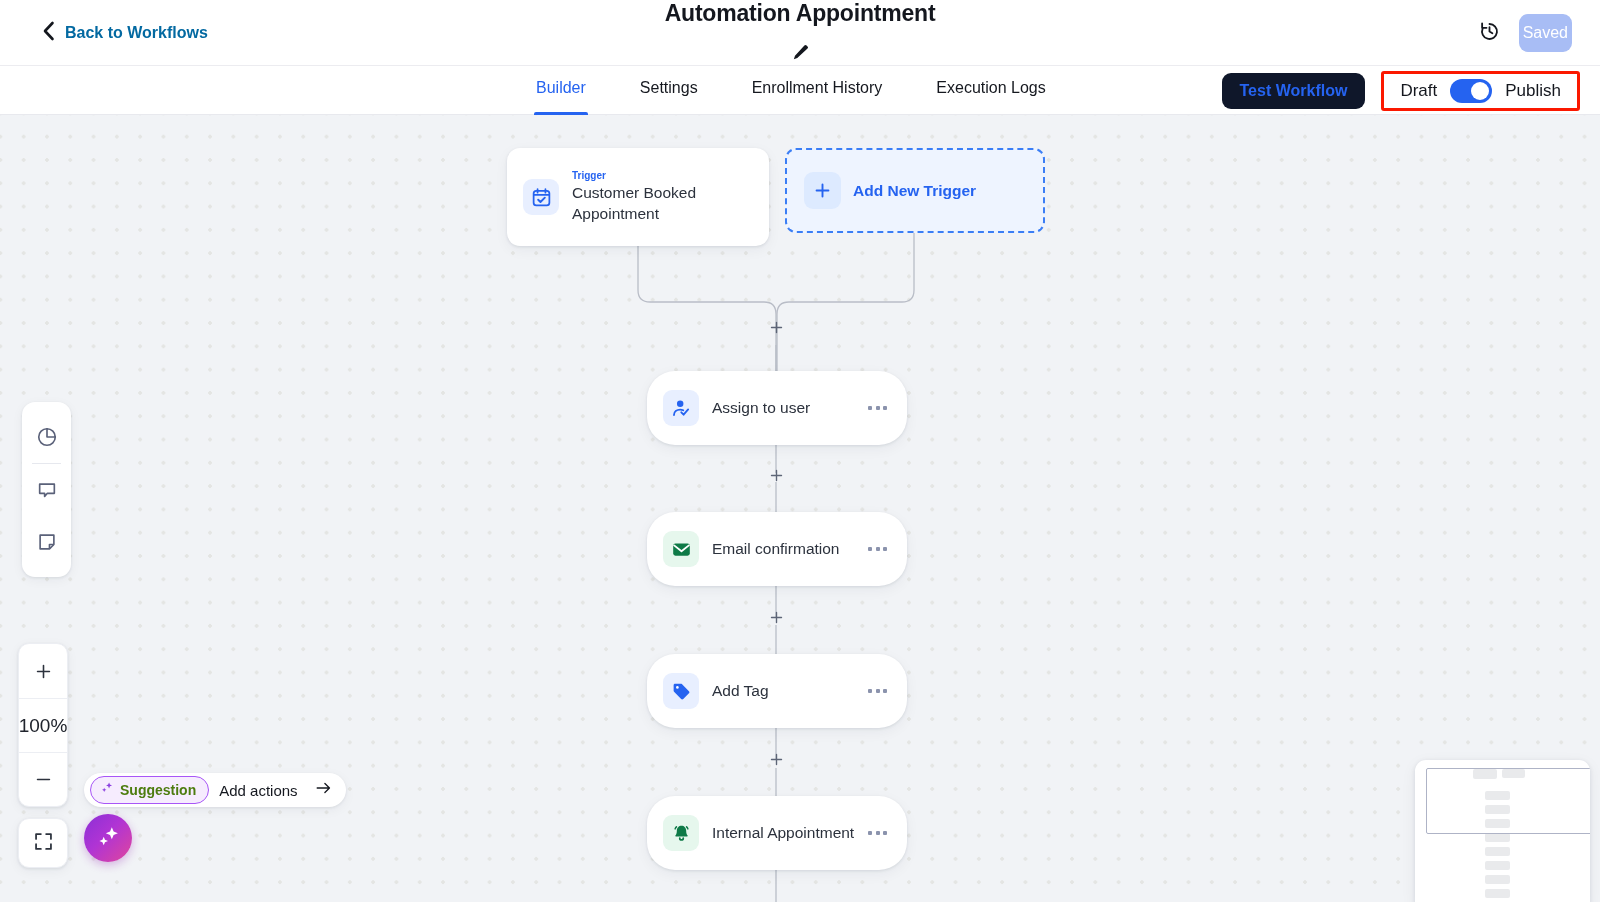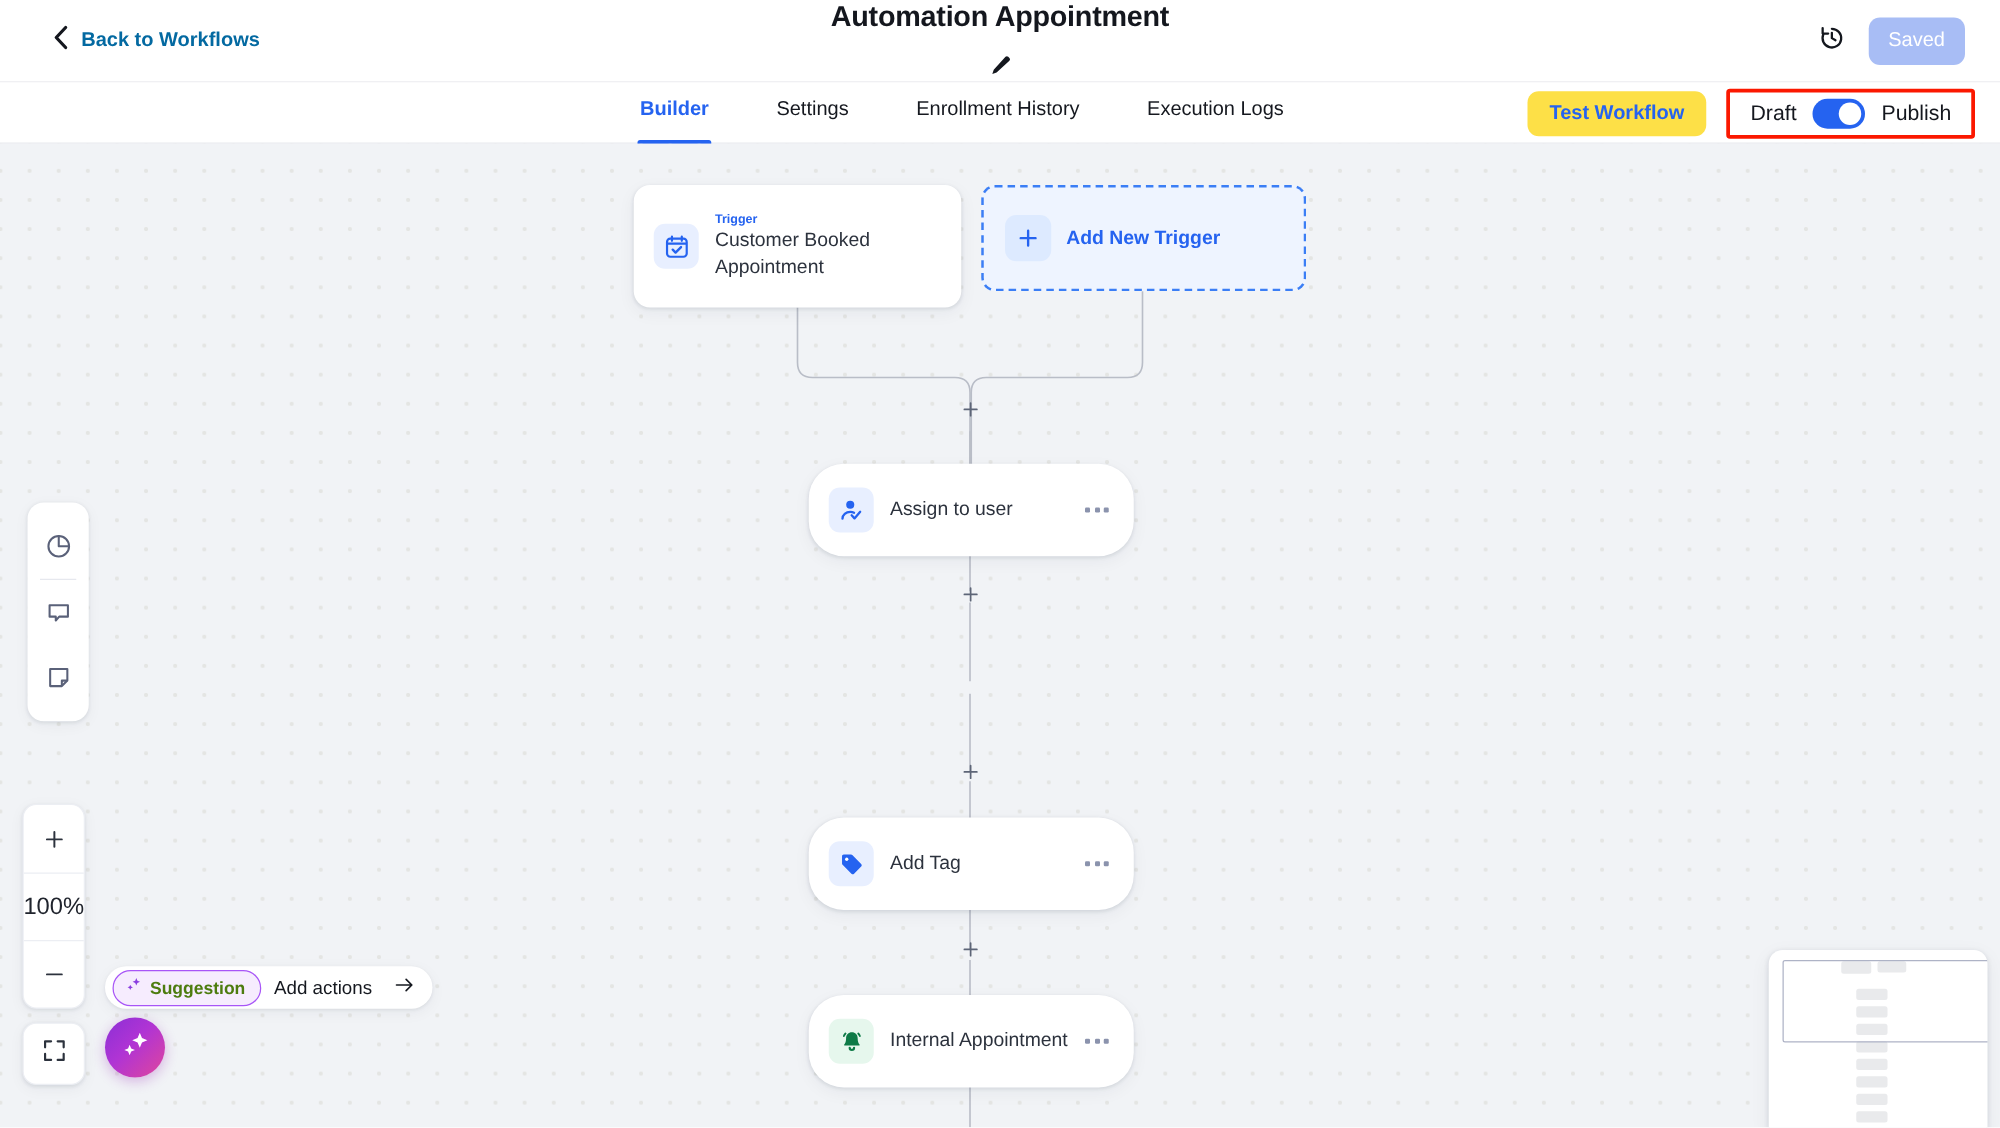"Saved" .saved-btn { padding: 10px 16px -> 10px 4px }
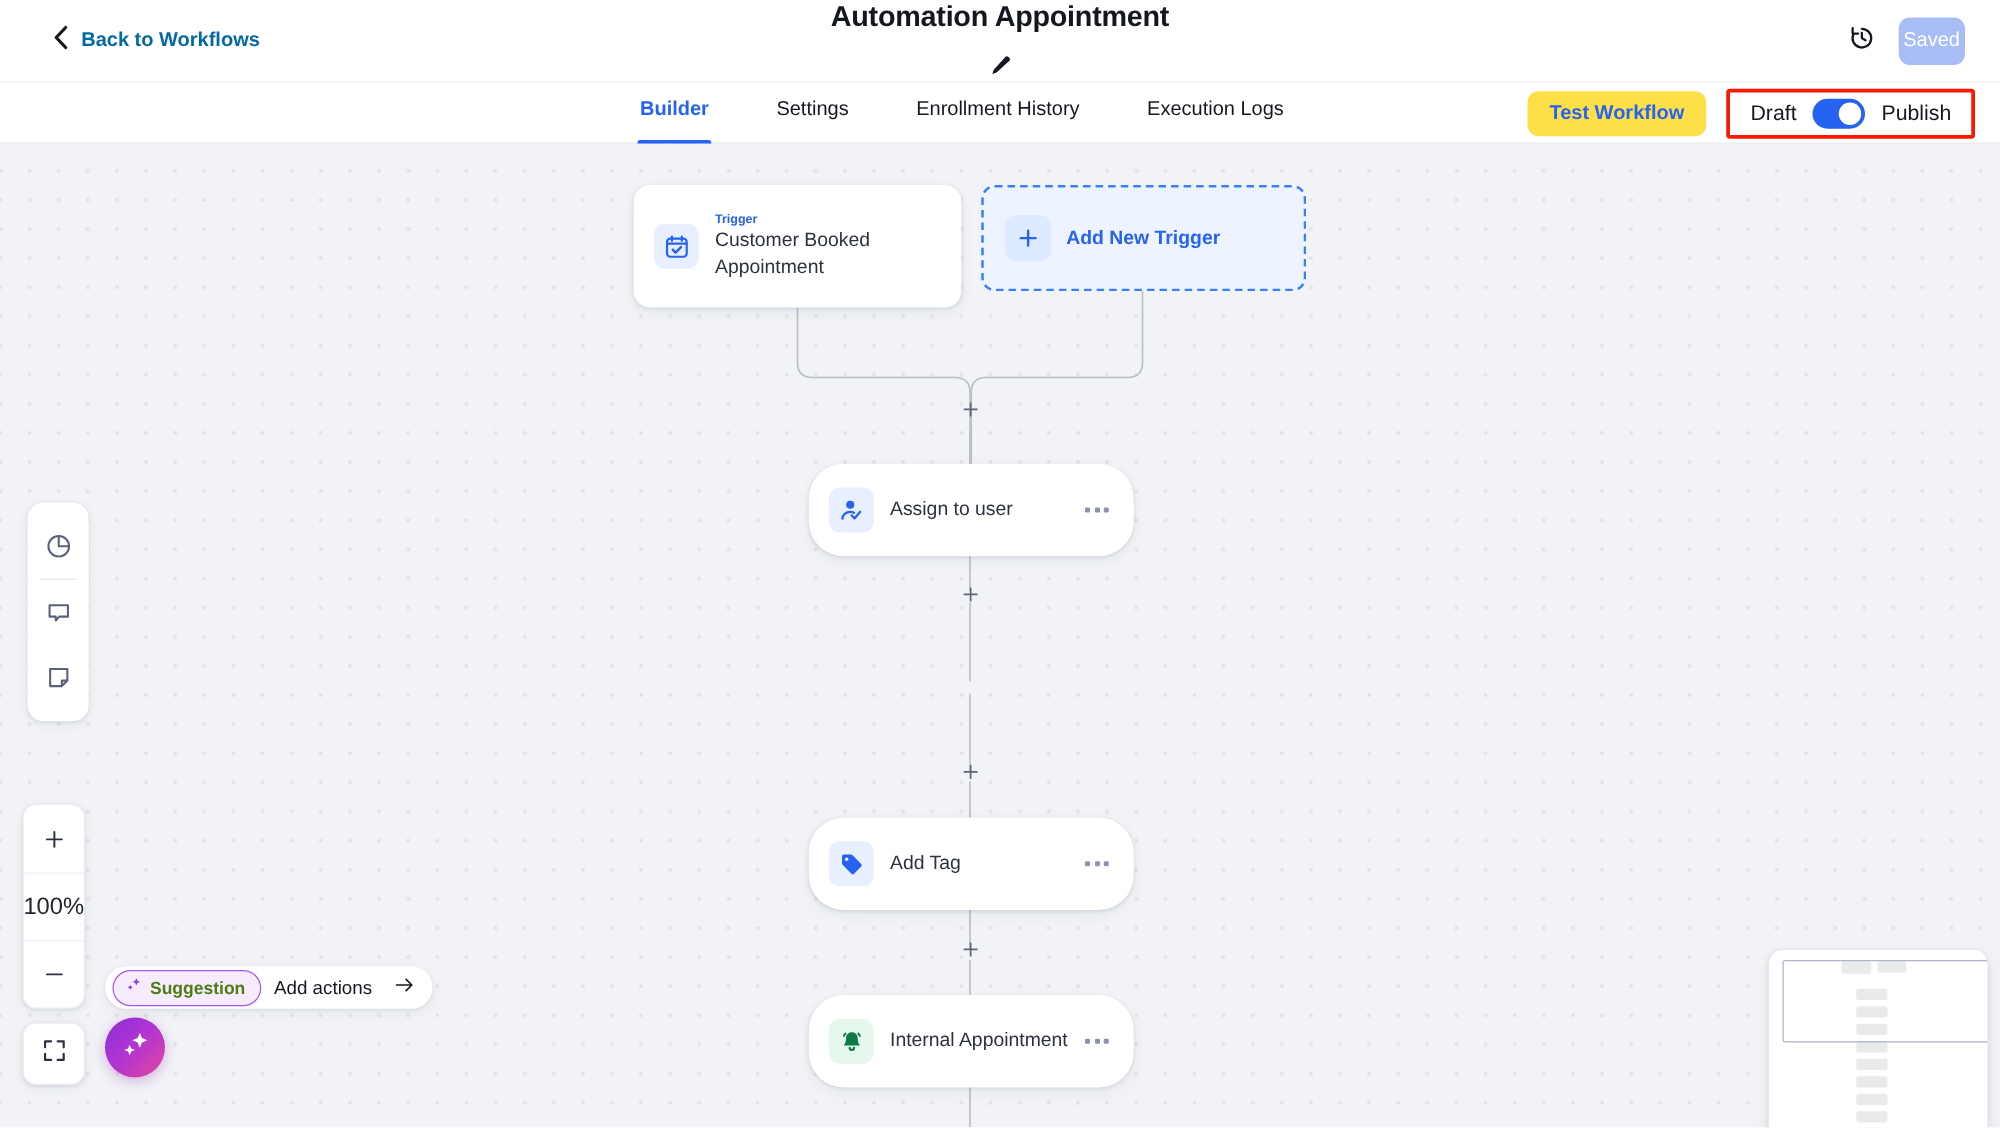"Builder" .tab.active { font-weight: 700 -> 400; margin-left: none -> 24px }
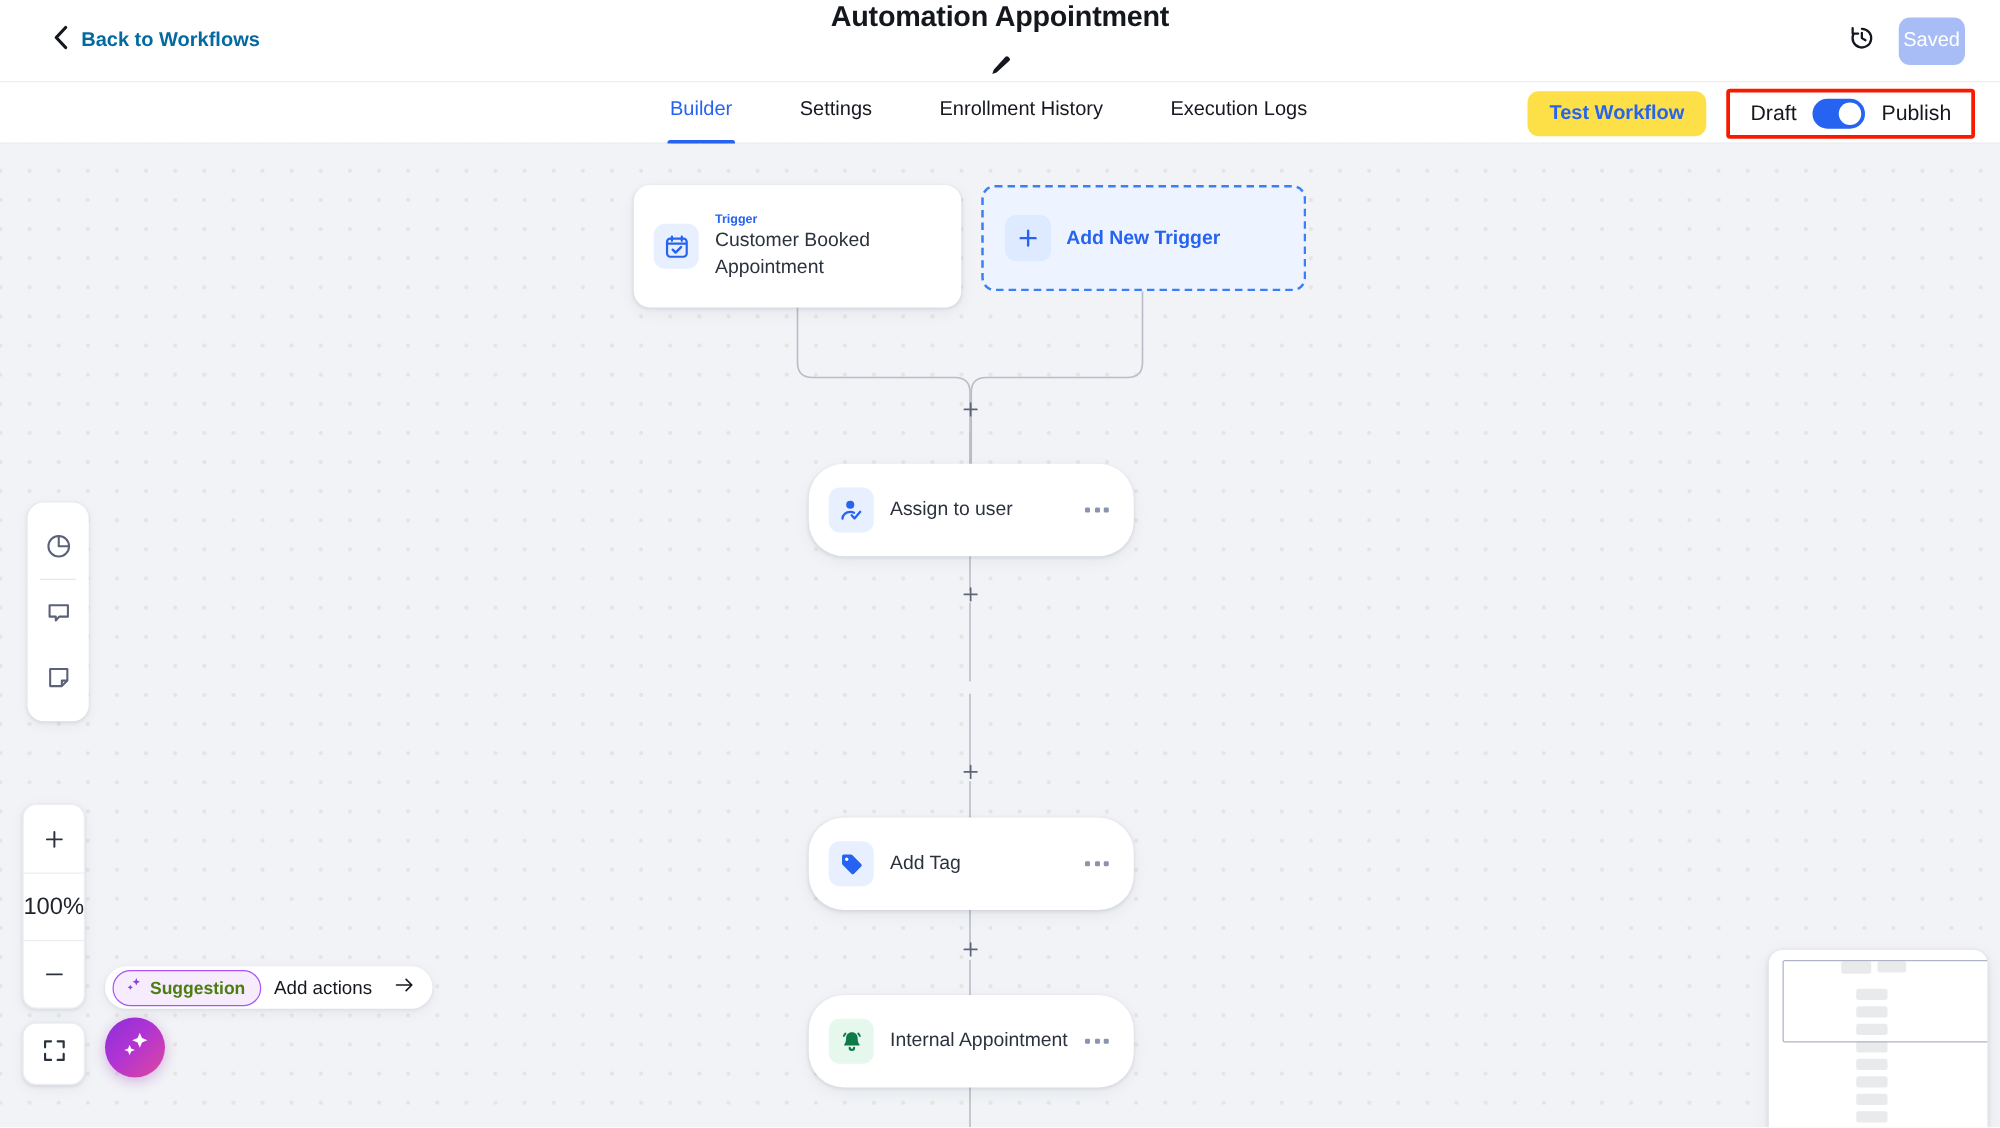"Test Workflow" .test-btn { background: #fde047 -> #0f172a }
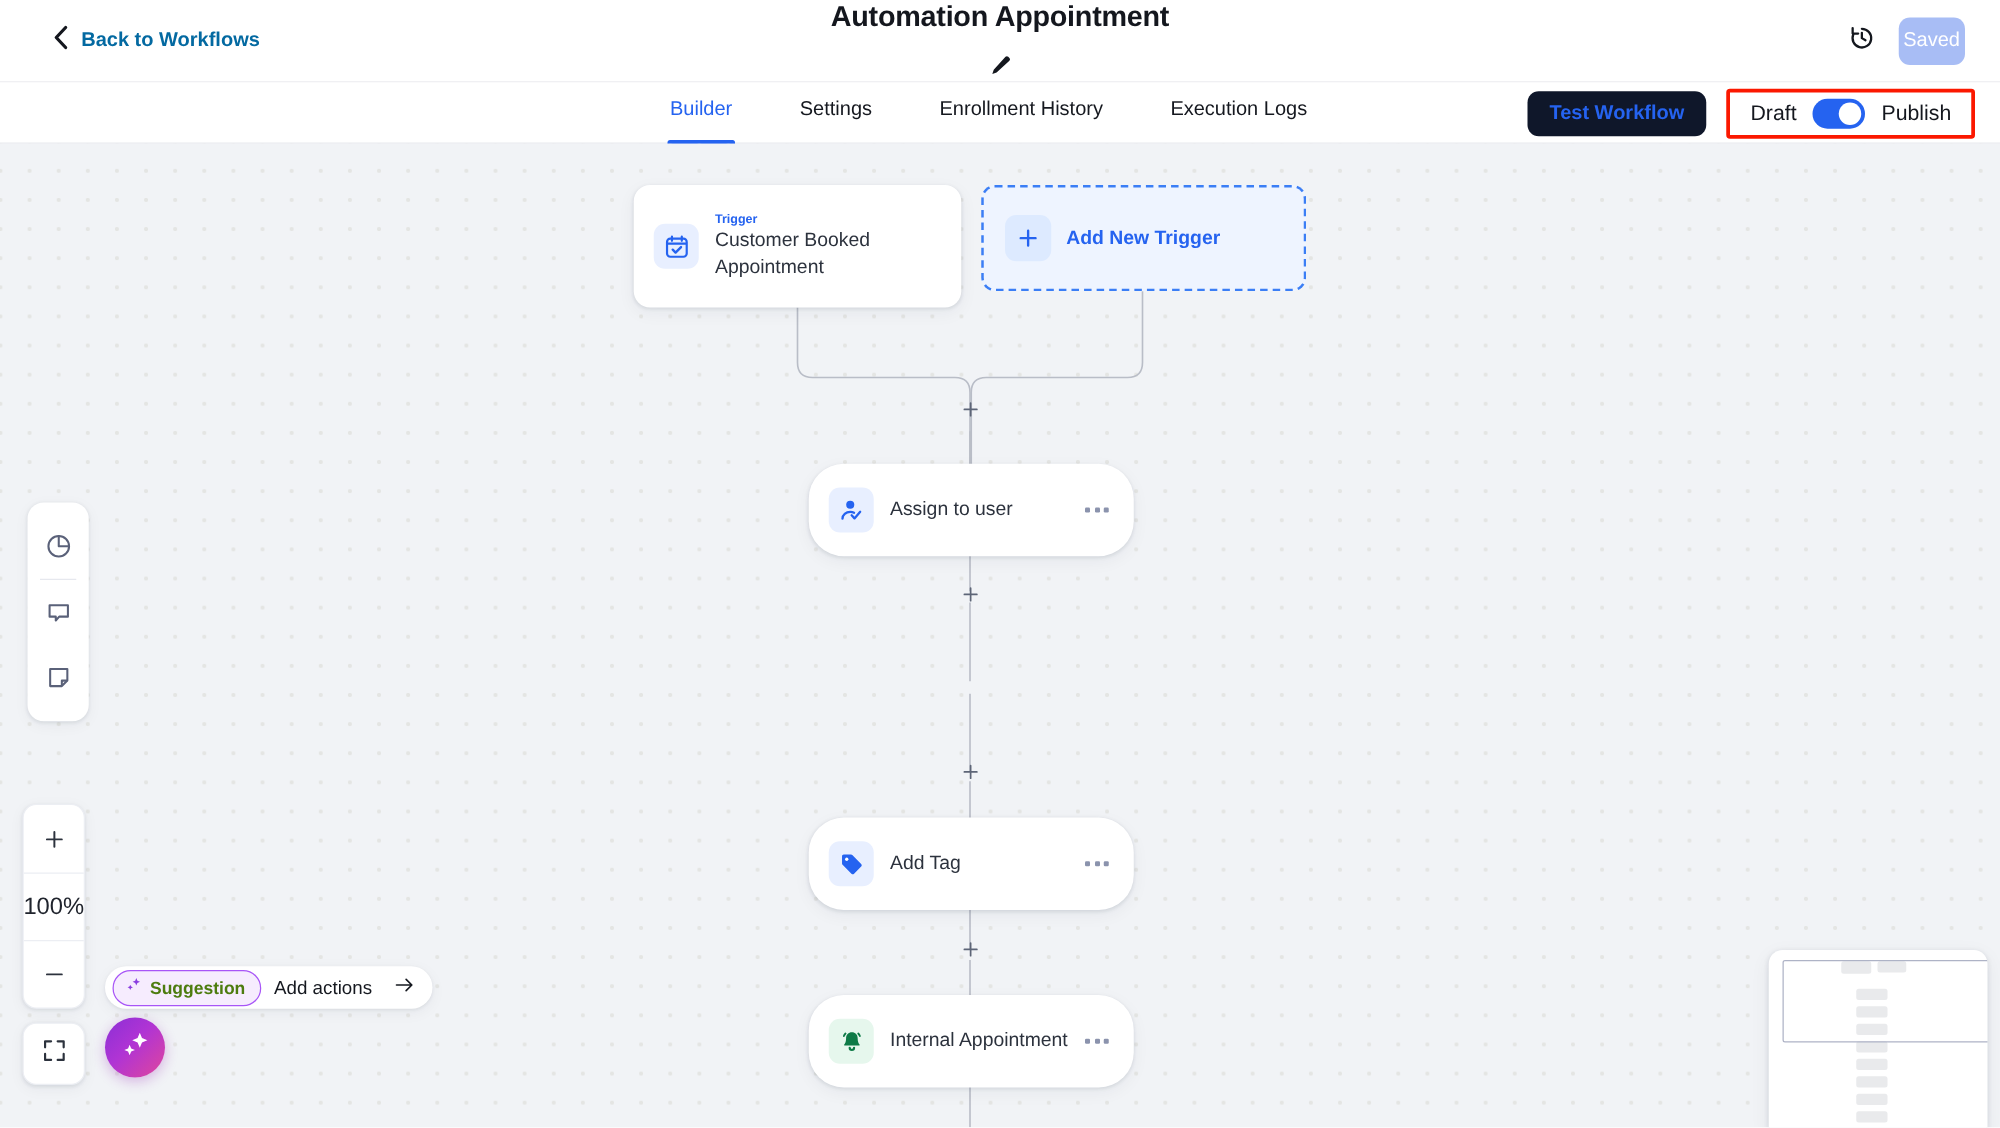"Email confirmation" div.node { html: none -> <div> <span> <svg> <rect></rect> <path></path> </svg> </span> <span>Email confirmation</span> <span> <i></i> <i></i> <i></i> </span> </div> }
